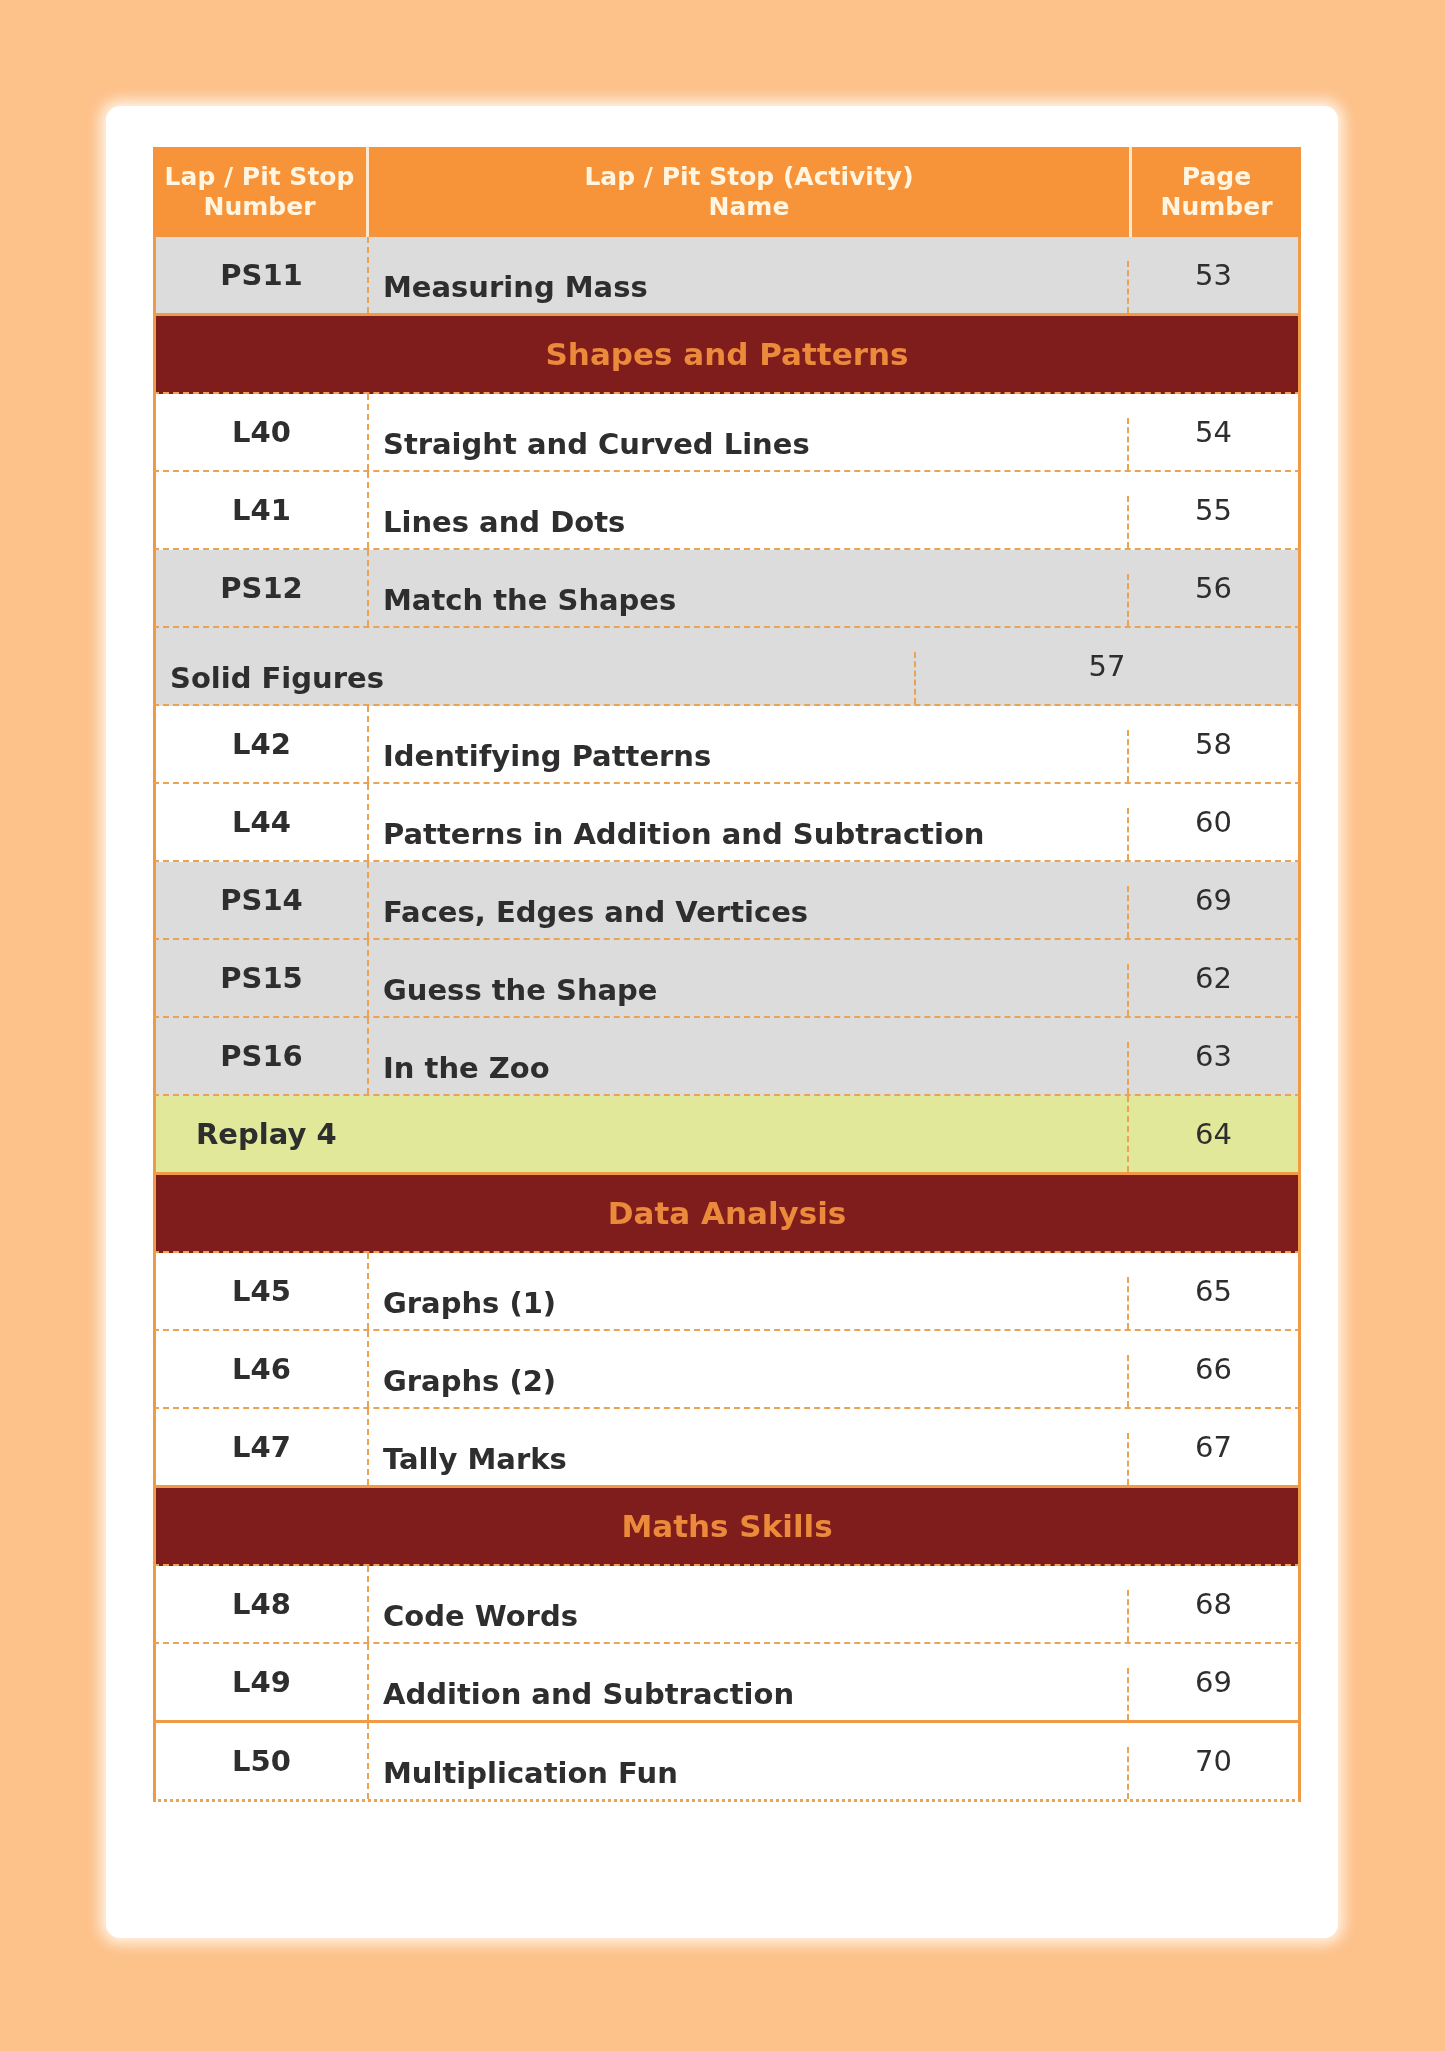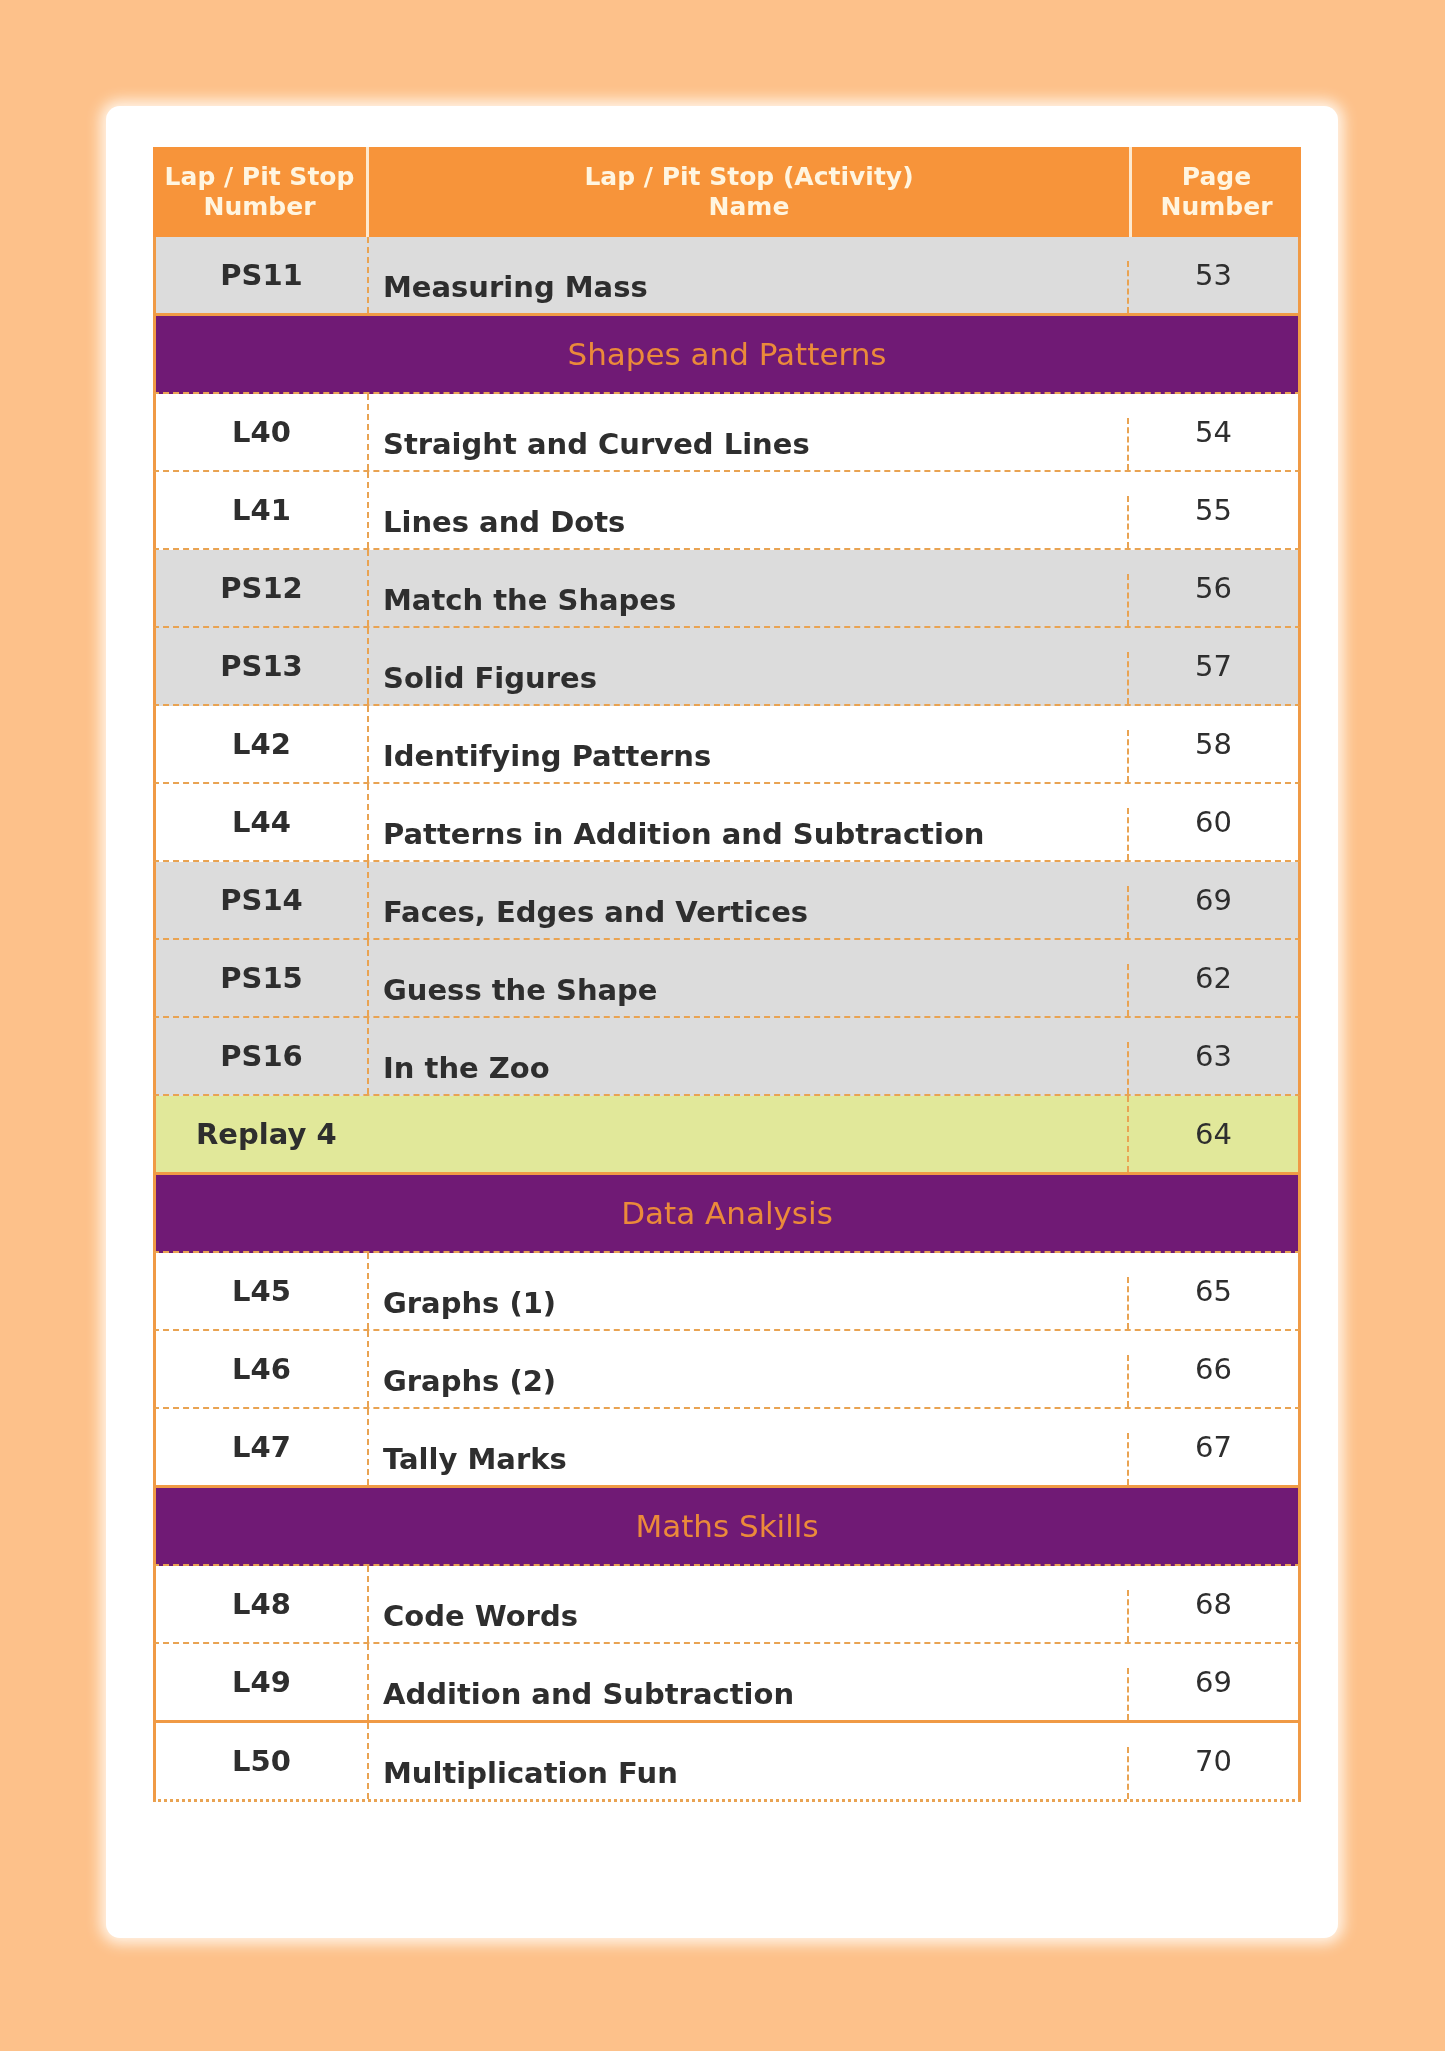"Shapes and Patterns" .section { background: #701a75 -> #7f1d1d; font-weight: normal -> bold }
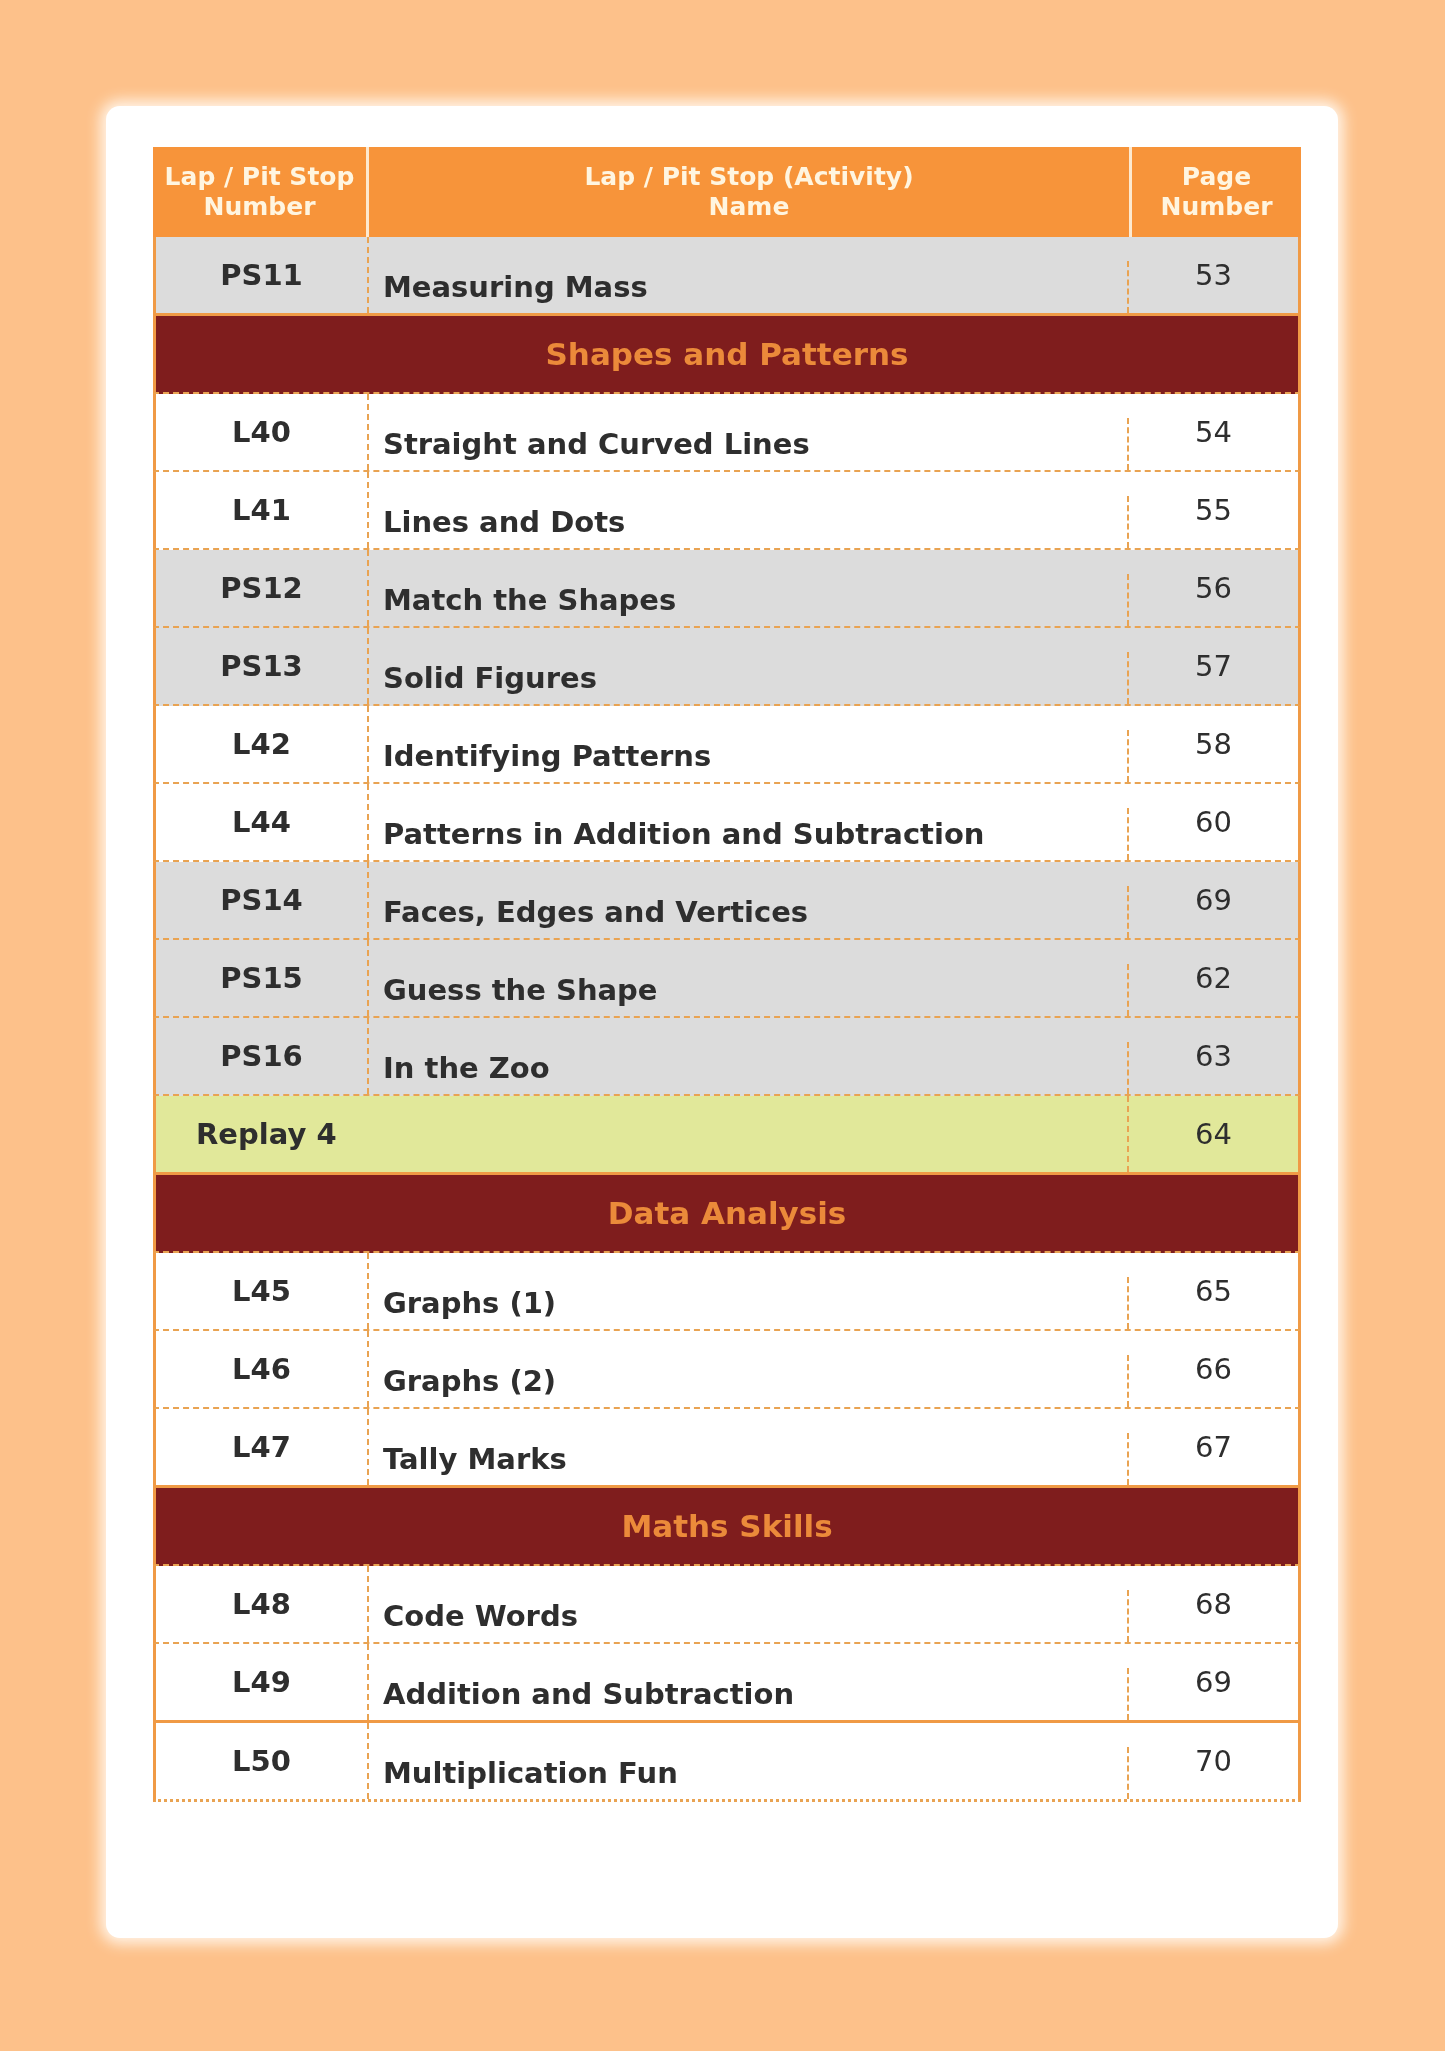"PS13" div.c1 { html: <div>PS13</div> -> none }
